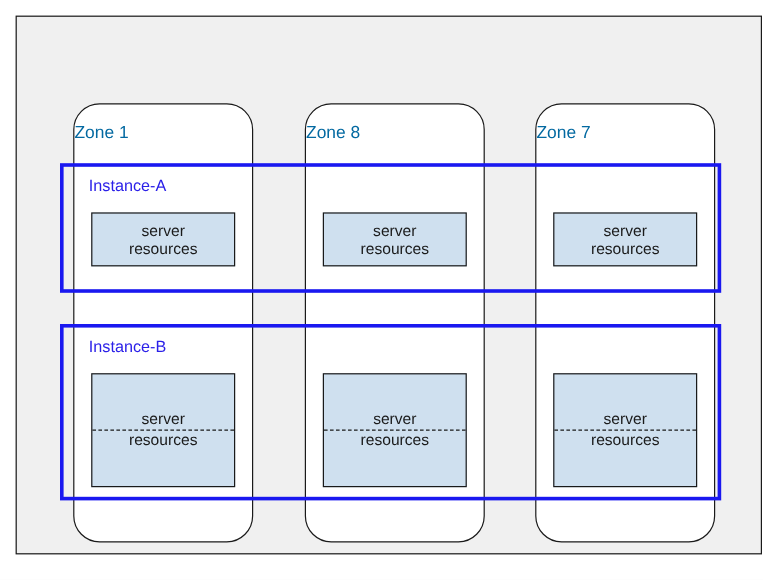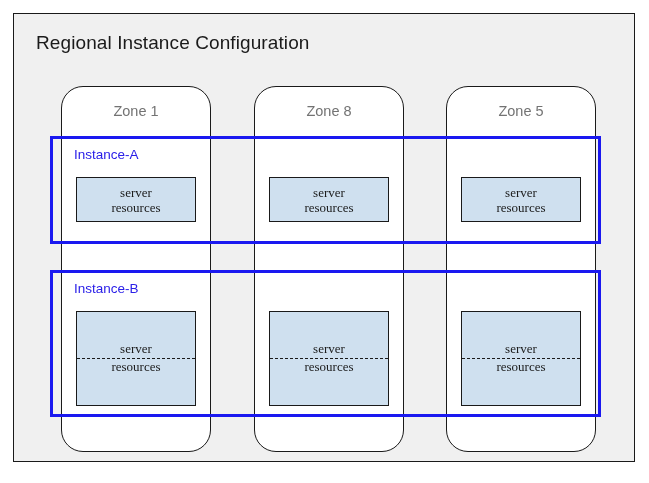"Regional Instance Configuration" div.region-title { html: <div>Regional Instance Configuration</div> -> none }
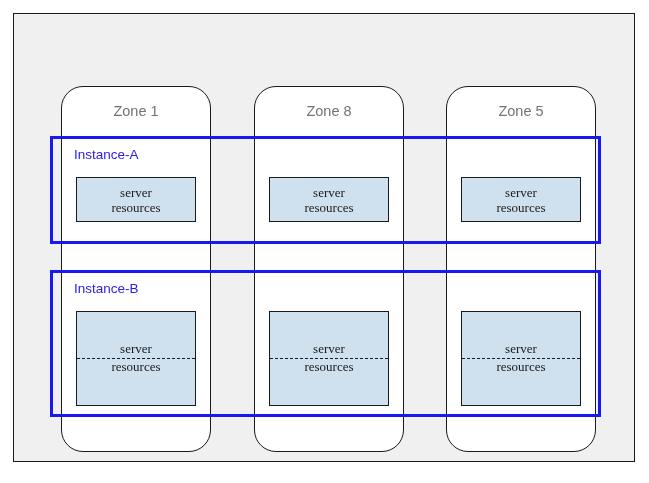"Zone 1" .zone-label { color: #737373 -> #0369a1; text-align: center -> none }
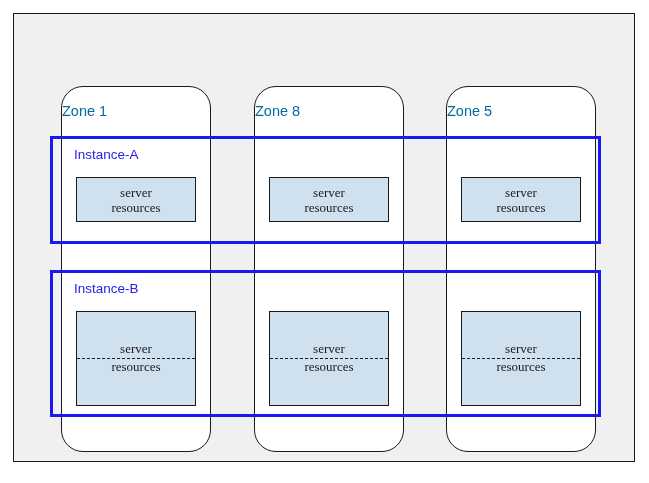"Zone 5" div.zone-label { text: 5 -> 7 }
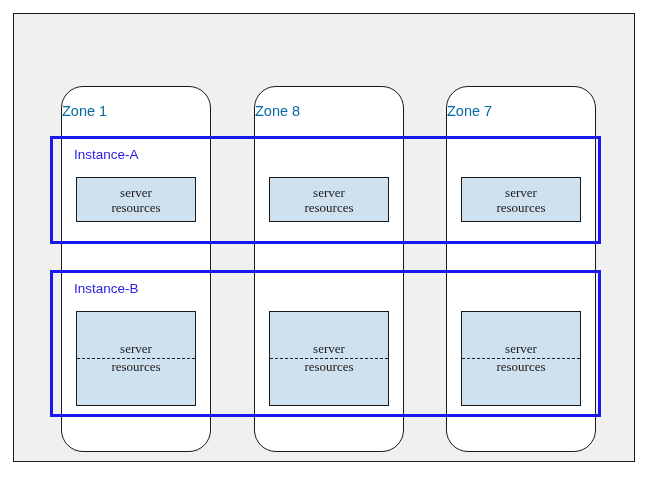"server" .res-text { font-family: Liberation Serif, serif -> none }
